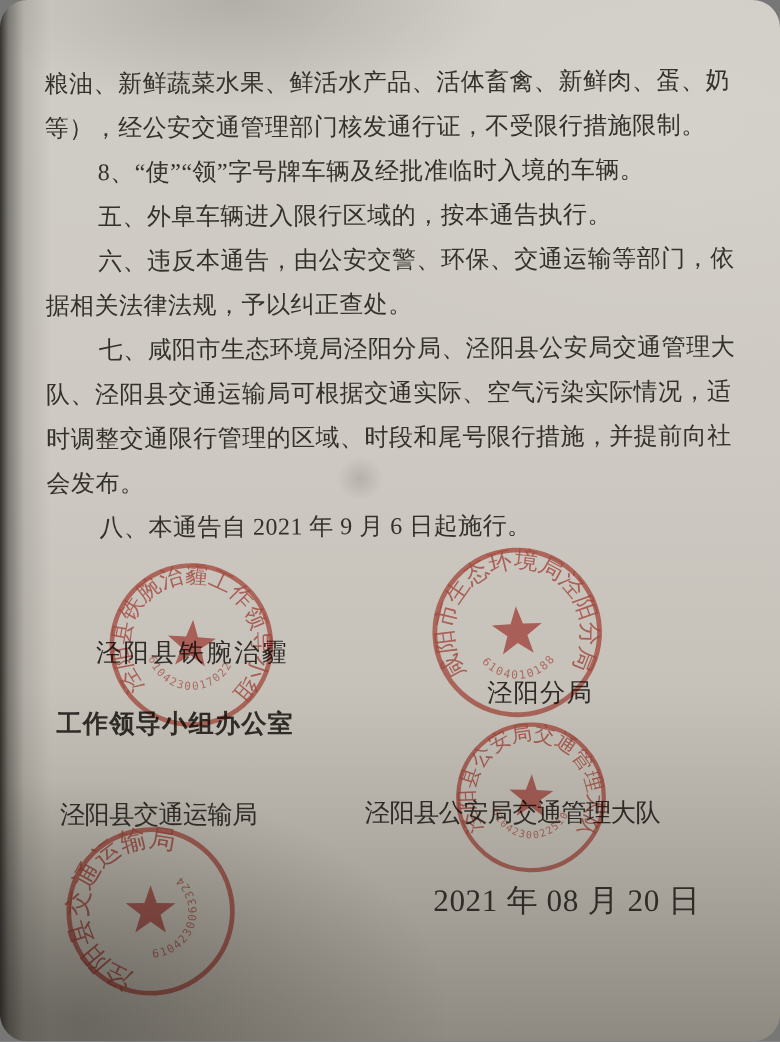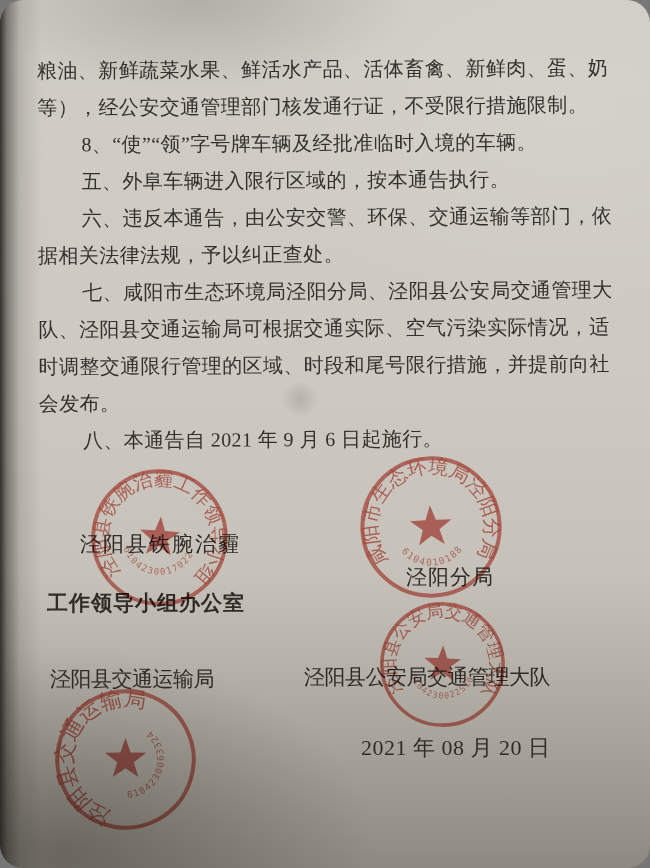"2021 年 08 月 20" #date-line { font-size: 22px -> 26px }
